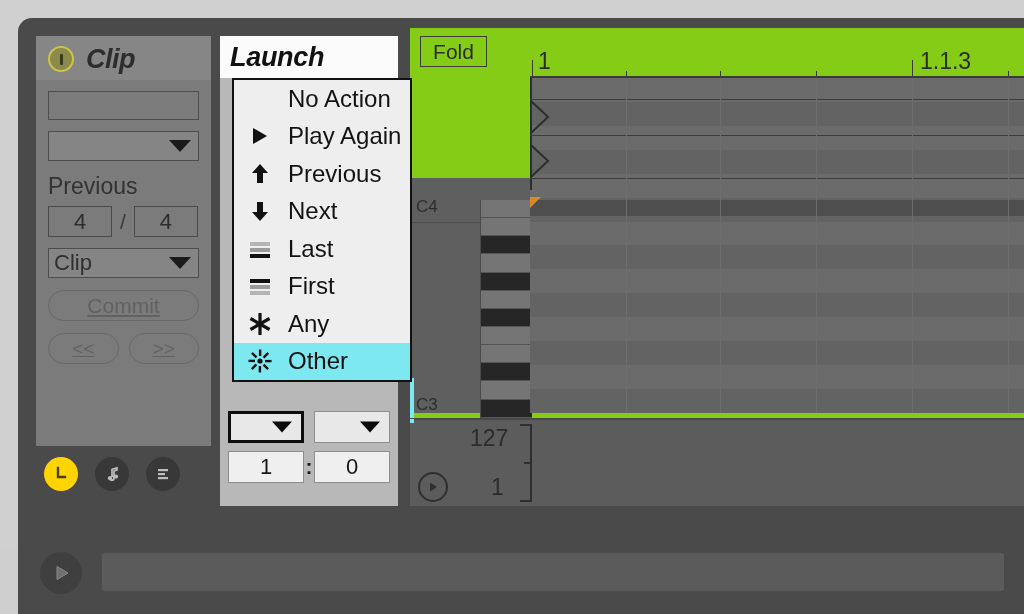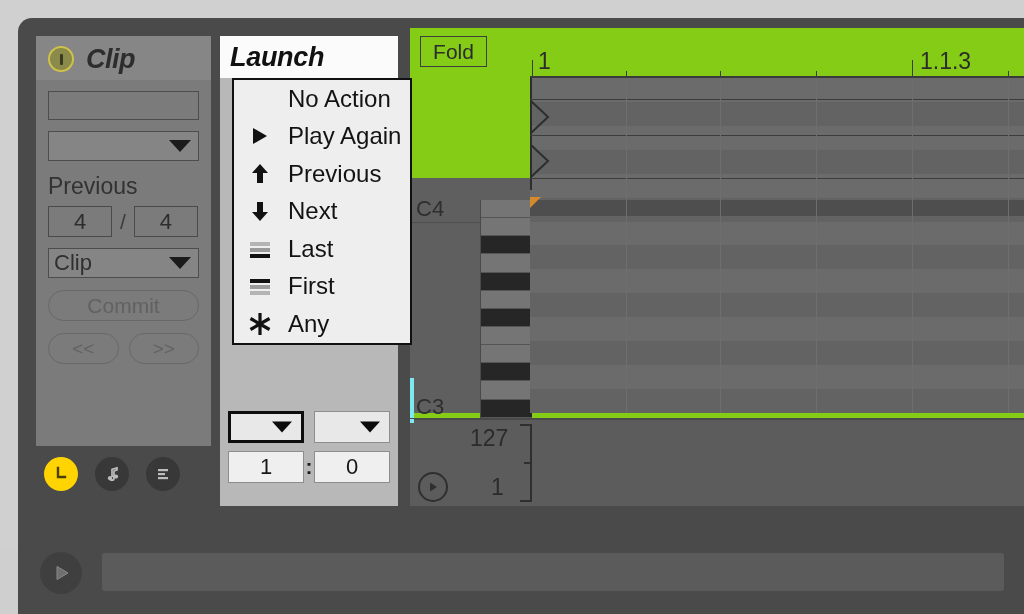"C4" .key-label { font-size: 22px -> 17px }
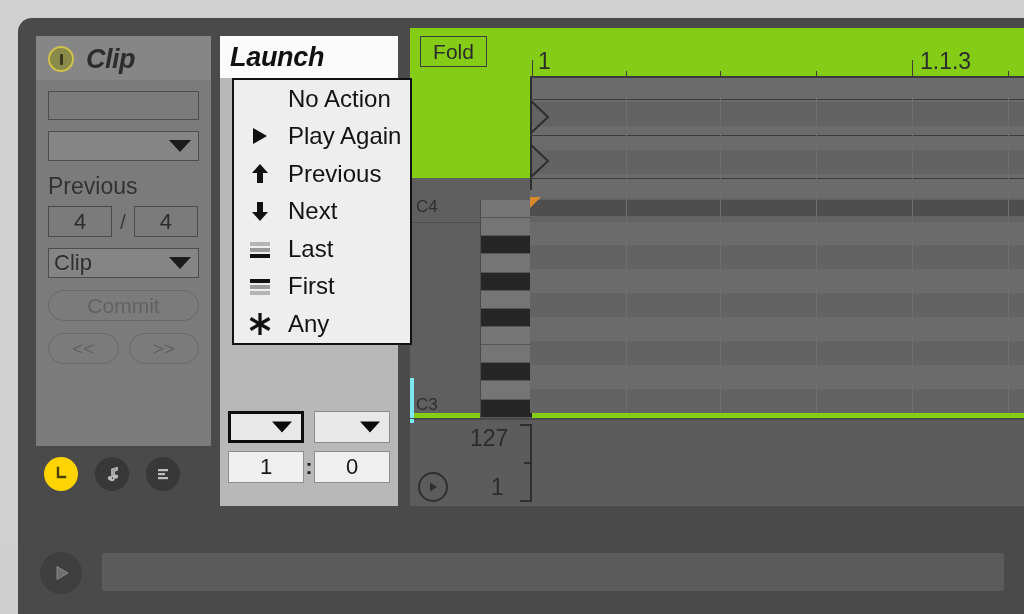"Commit" .pill-btn { text-decoration: none -> underline }
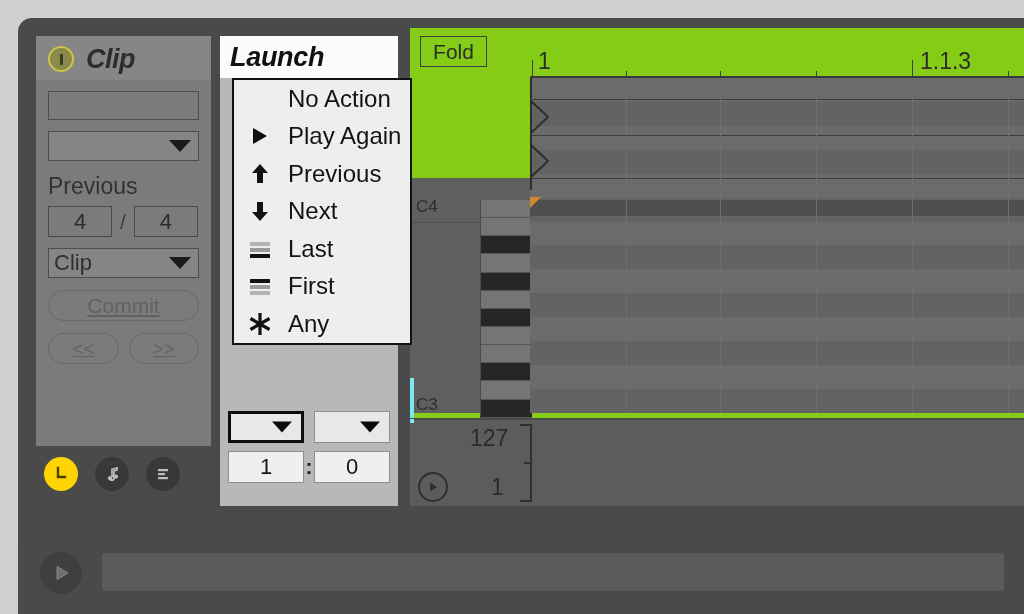"Other" div.menu-item { html: none -> <div> <span> <svg> <rect></rect> <rect></rect> <rect></rect> <rect></rect> <rect></rect> <rect></rect> <rect></rect> <rect></rect> <circle></circle> </svg> </span> <span>Other</span> </div> }
